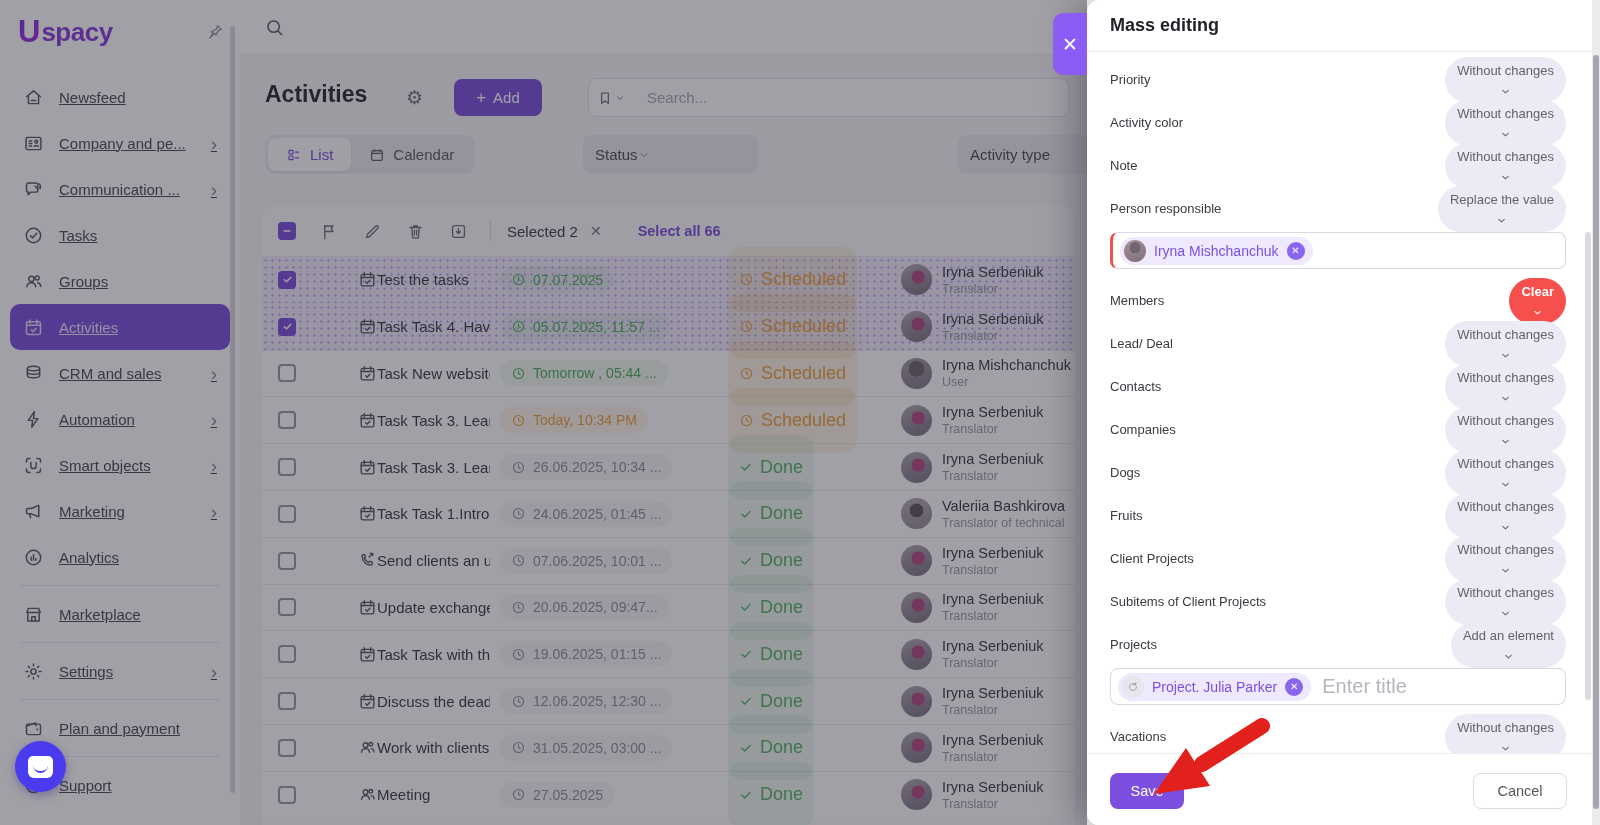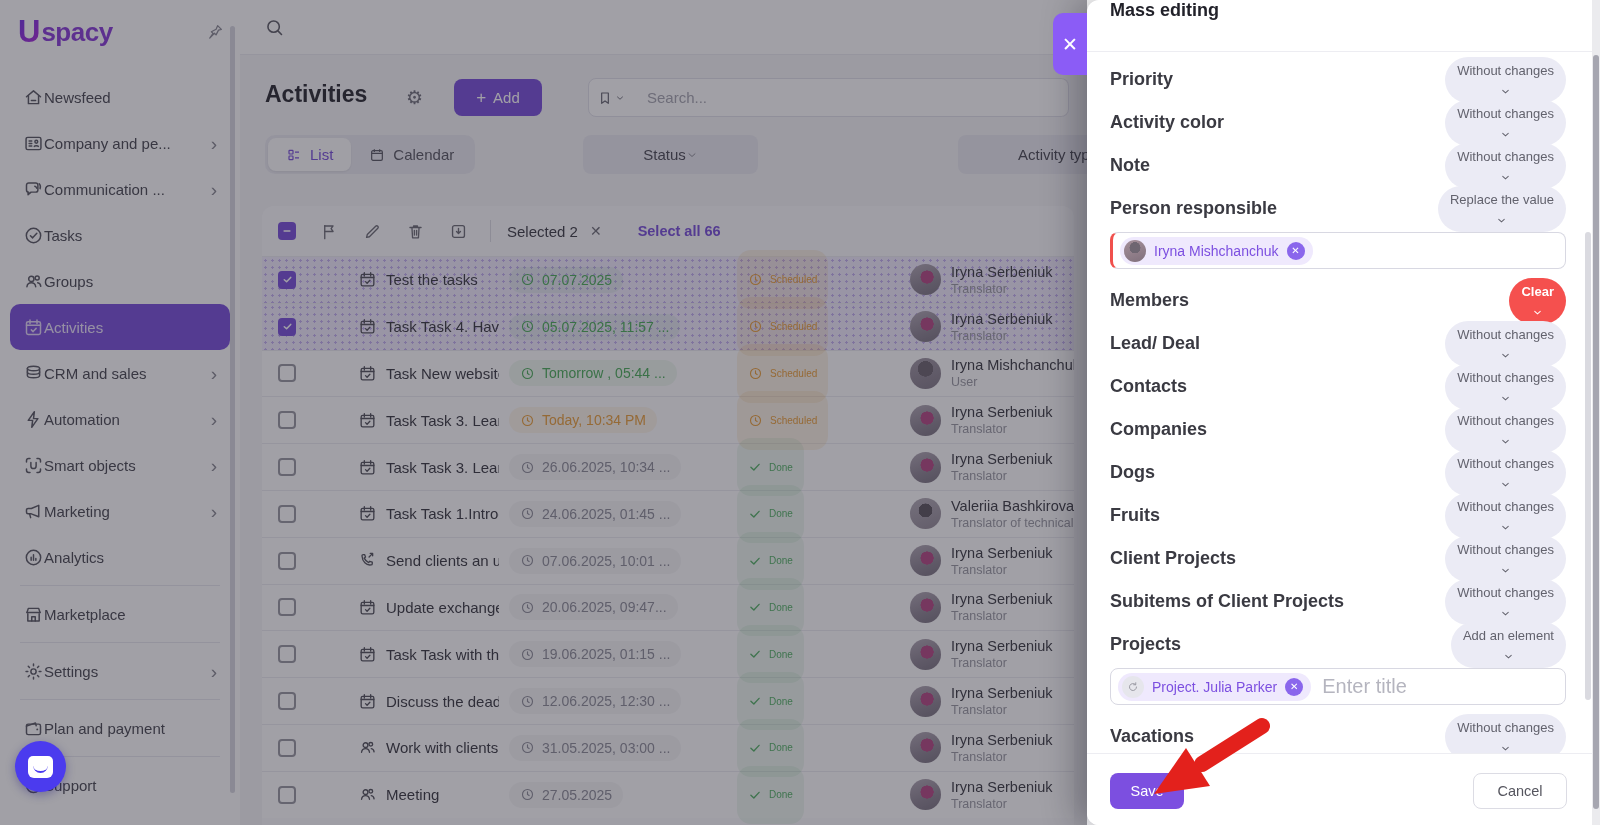"Mass editing" .drawer-head { align-items: flex-start -> center }
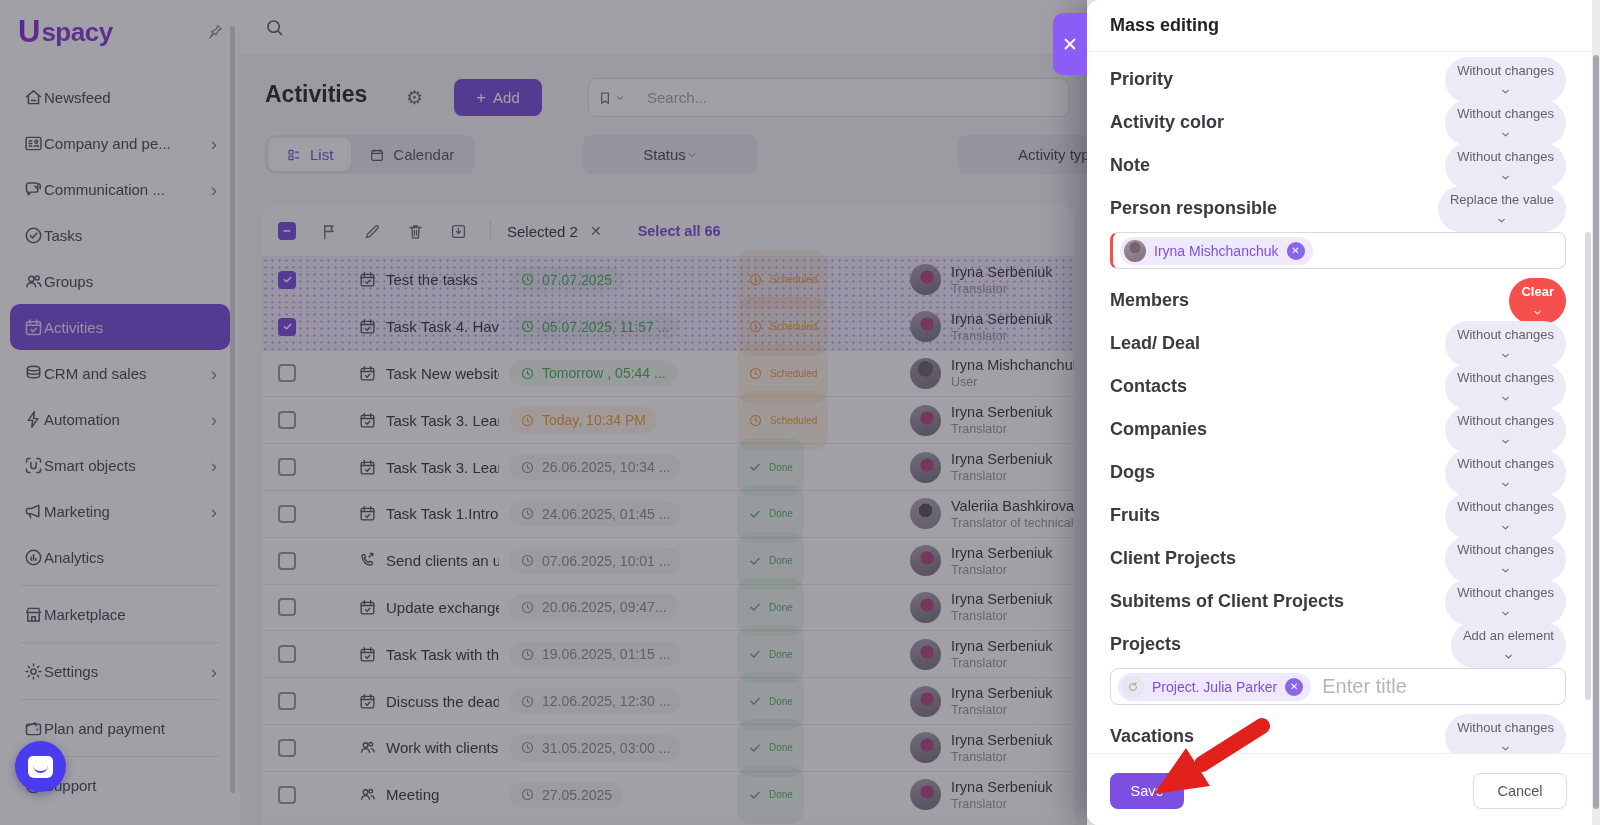"Priority" .flabel { font-size: 18px -> 13px; font-weight: 700 -> 400 }
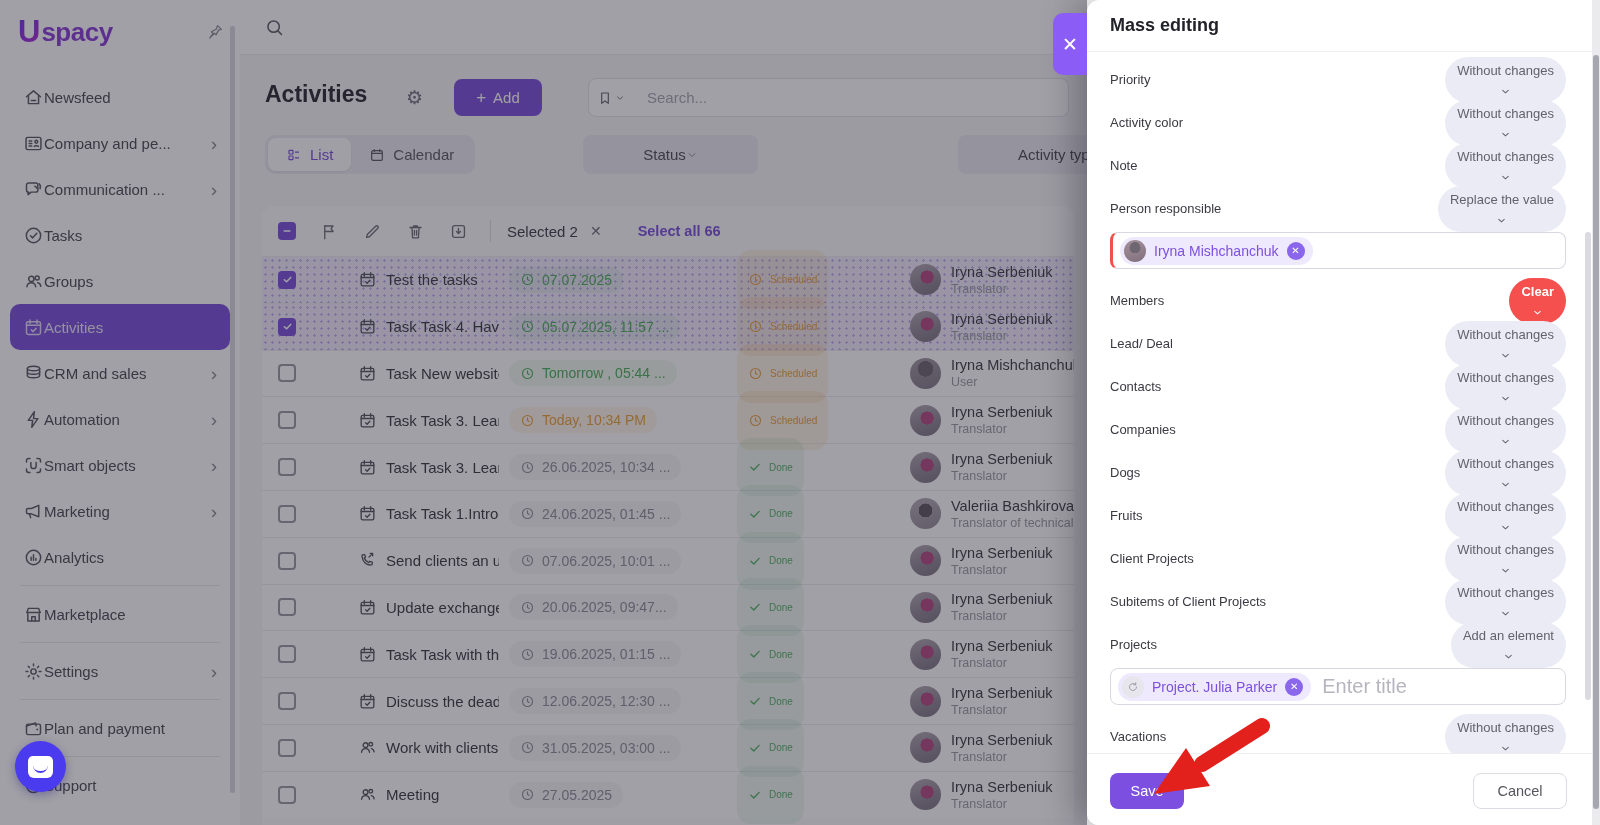"Newsfeed" .sitem { gap: none -> 15px; text-decoration: none -> underline }
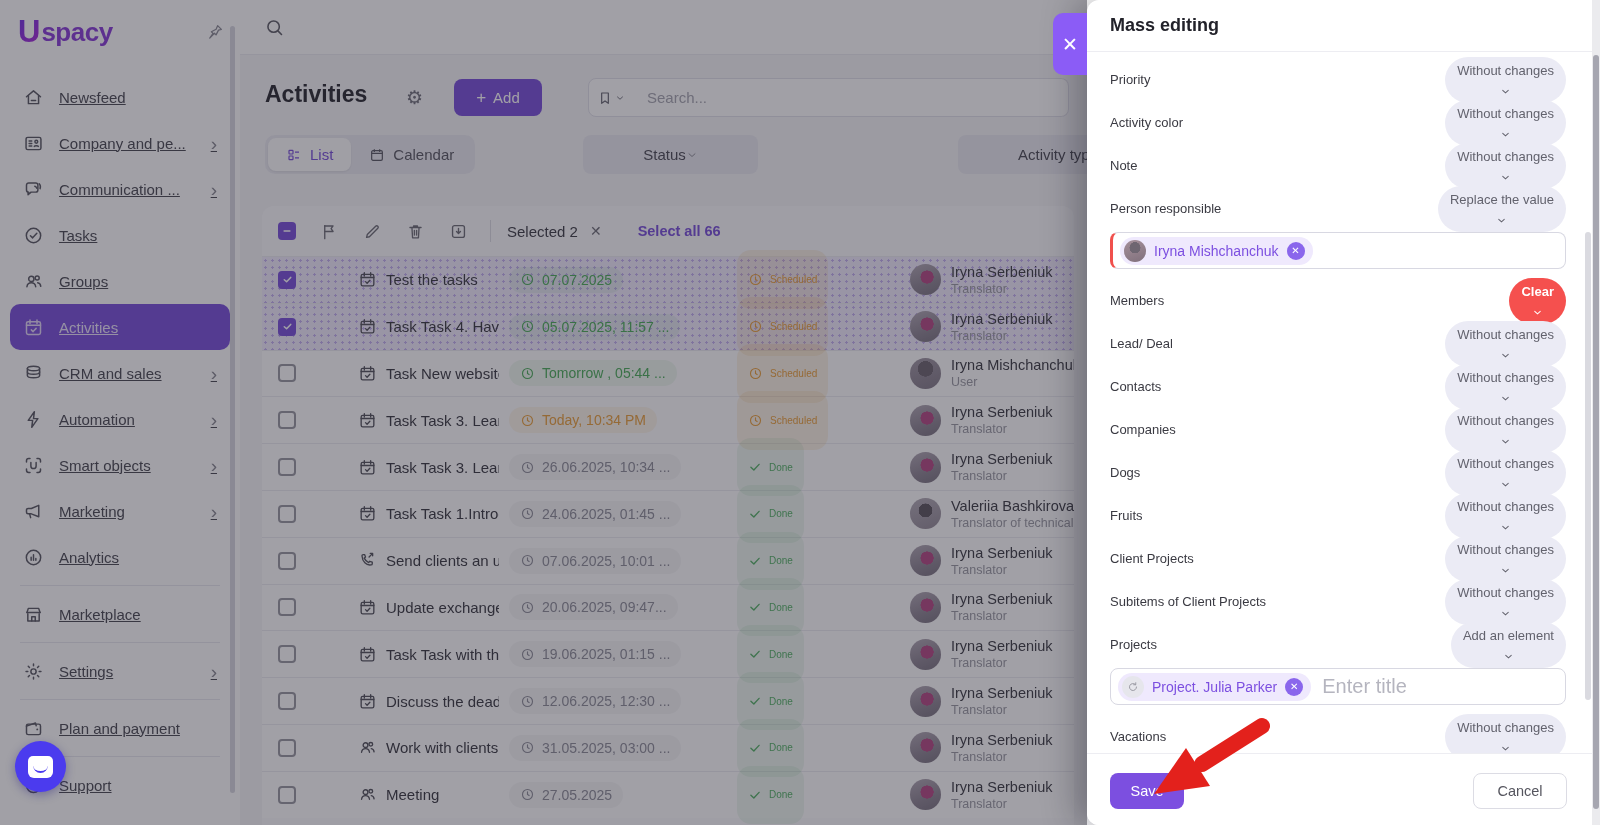"Status" .filter-chip { justify-content: center -> flex-start }
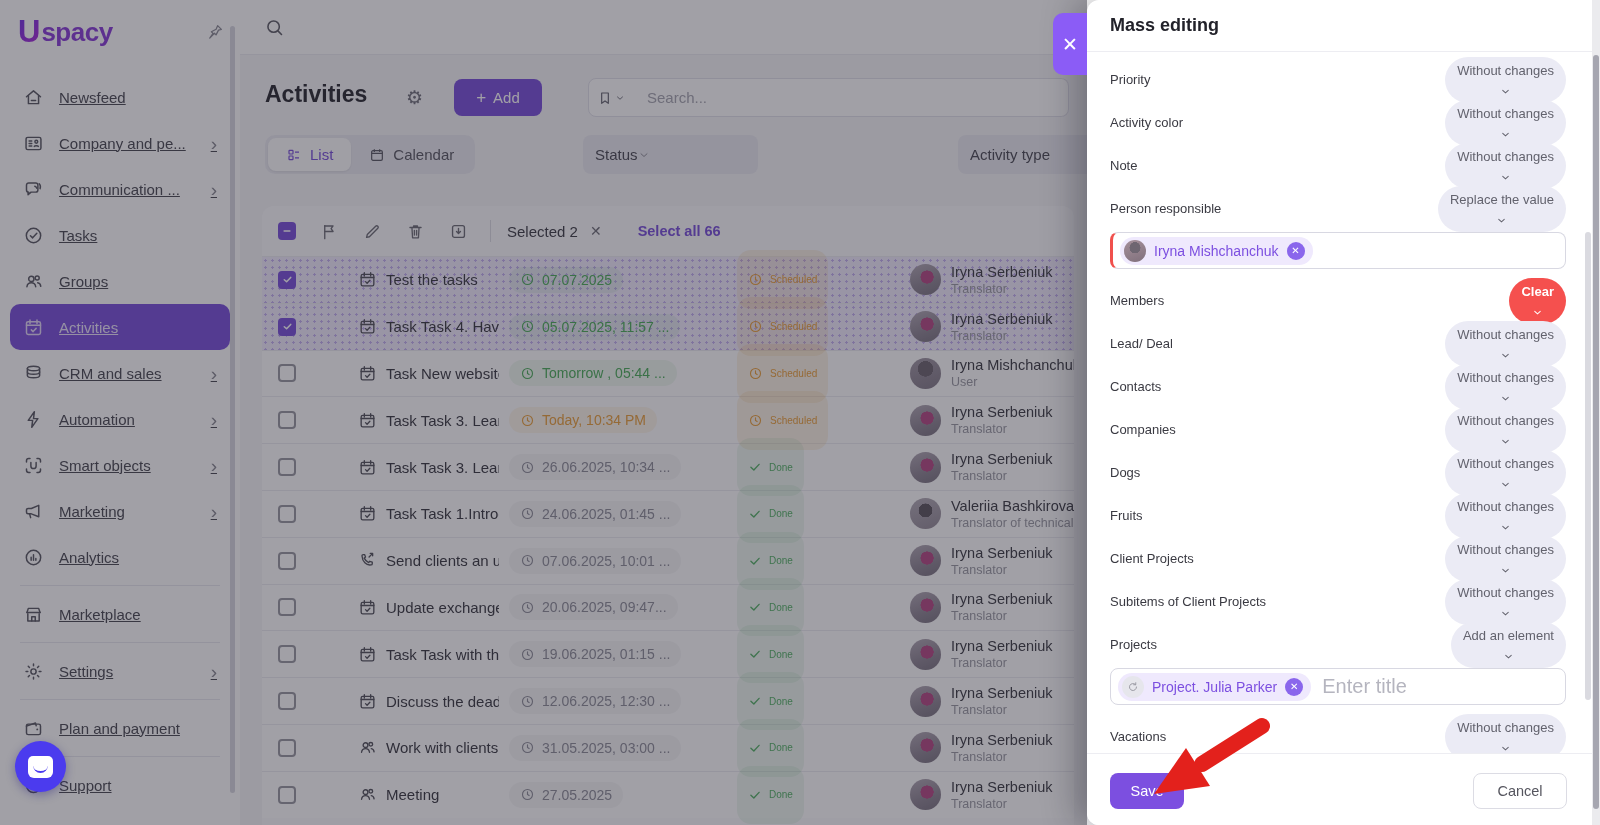"Test the tasks" .rname { margin-left: 9px -> 0 }
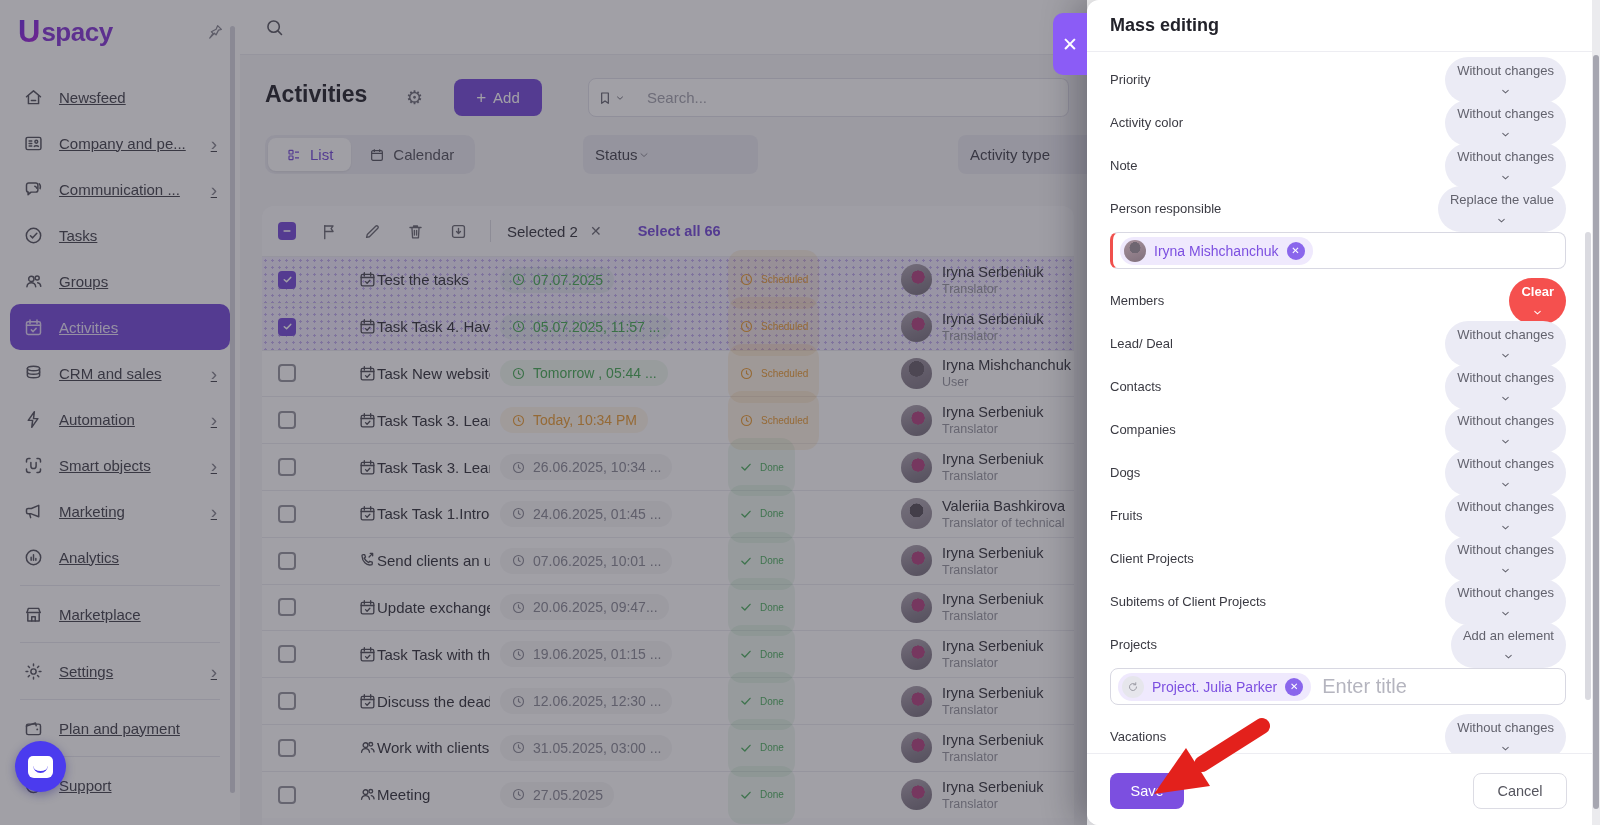"Scheduled" .rstatus { font-size: 10px -> 18px }
